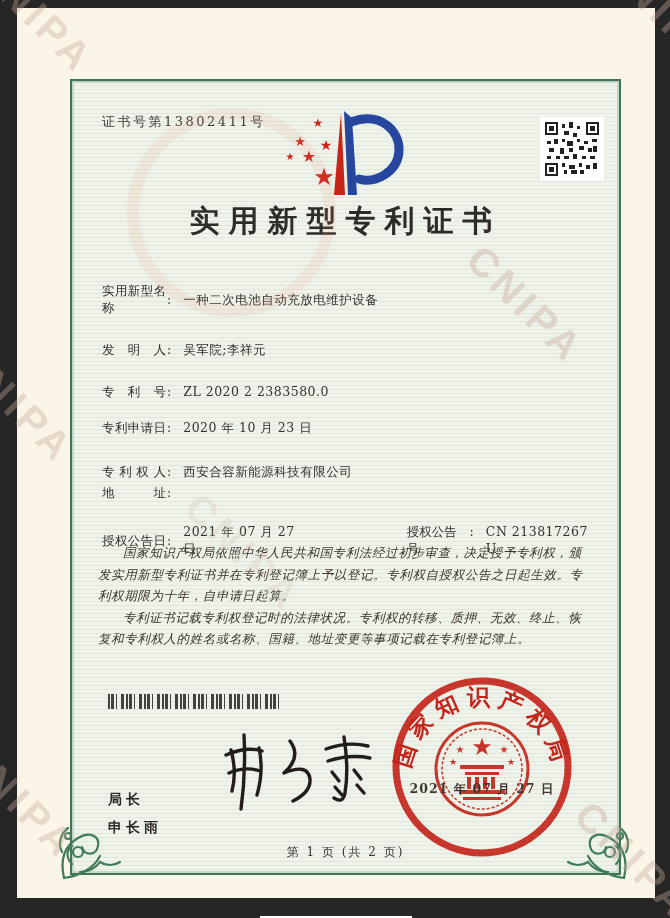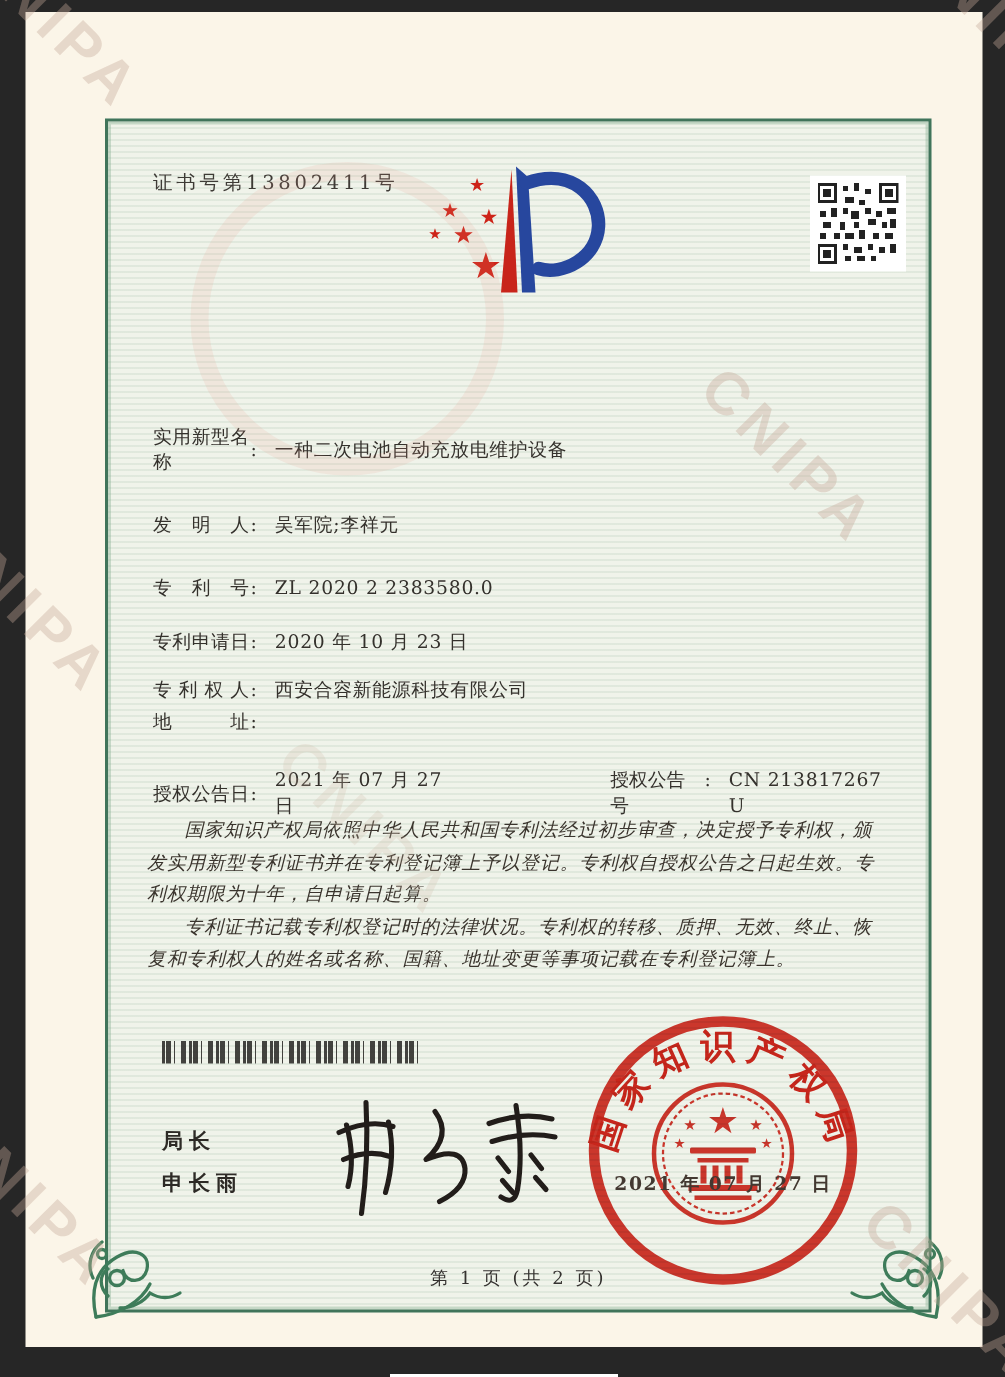"实用新型专利证书" div.title { html: none -> <div>实用新型专利证书</div> }
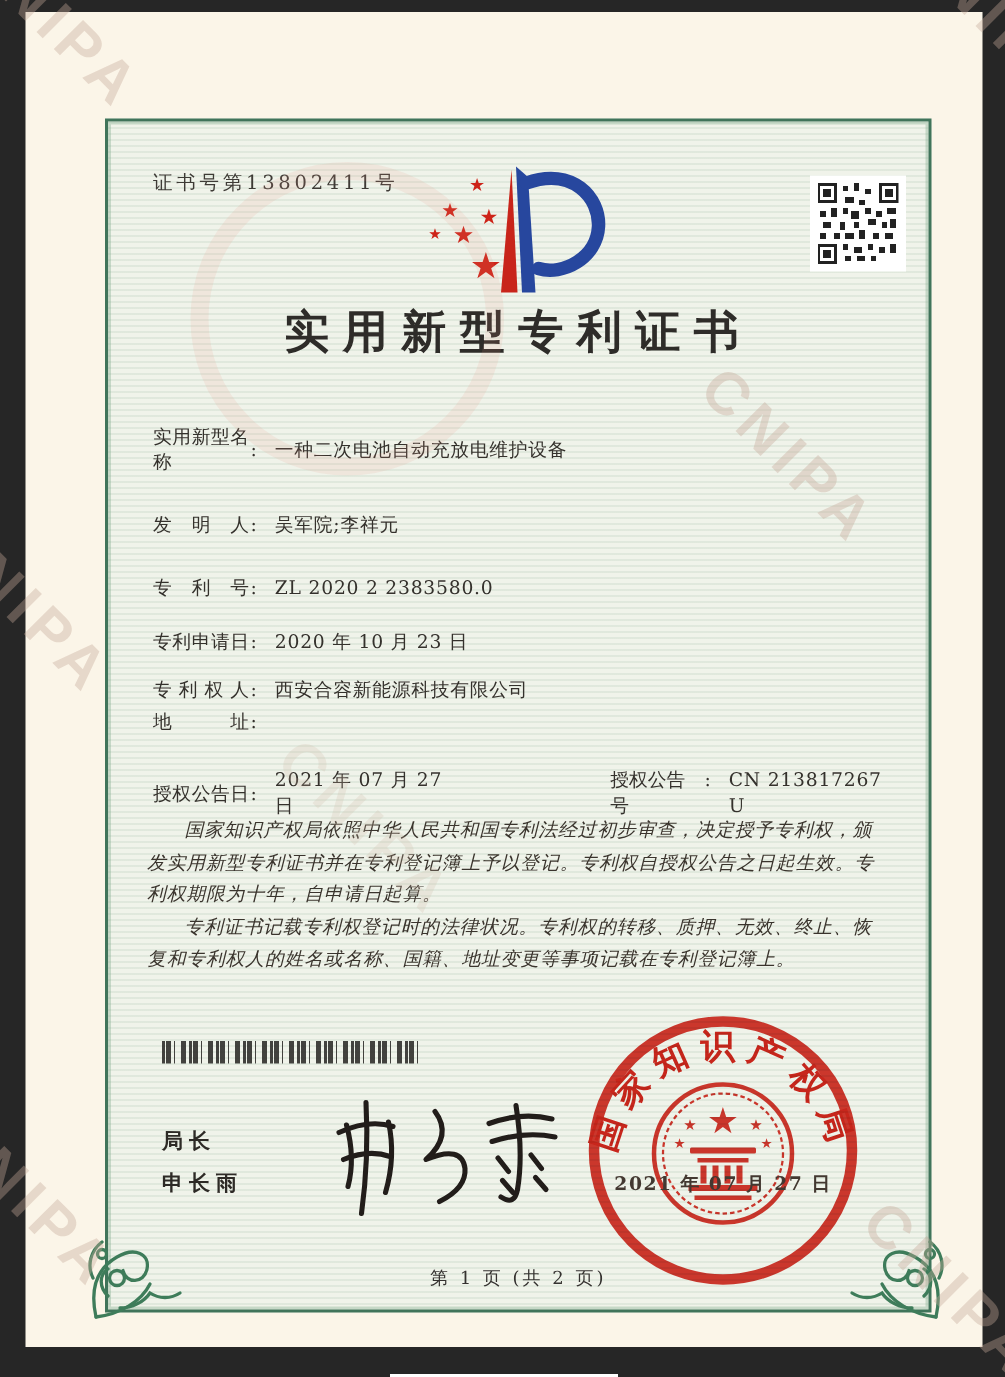"专利申请日" div.frow { margin-bottom: 15px -> 27px }
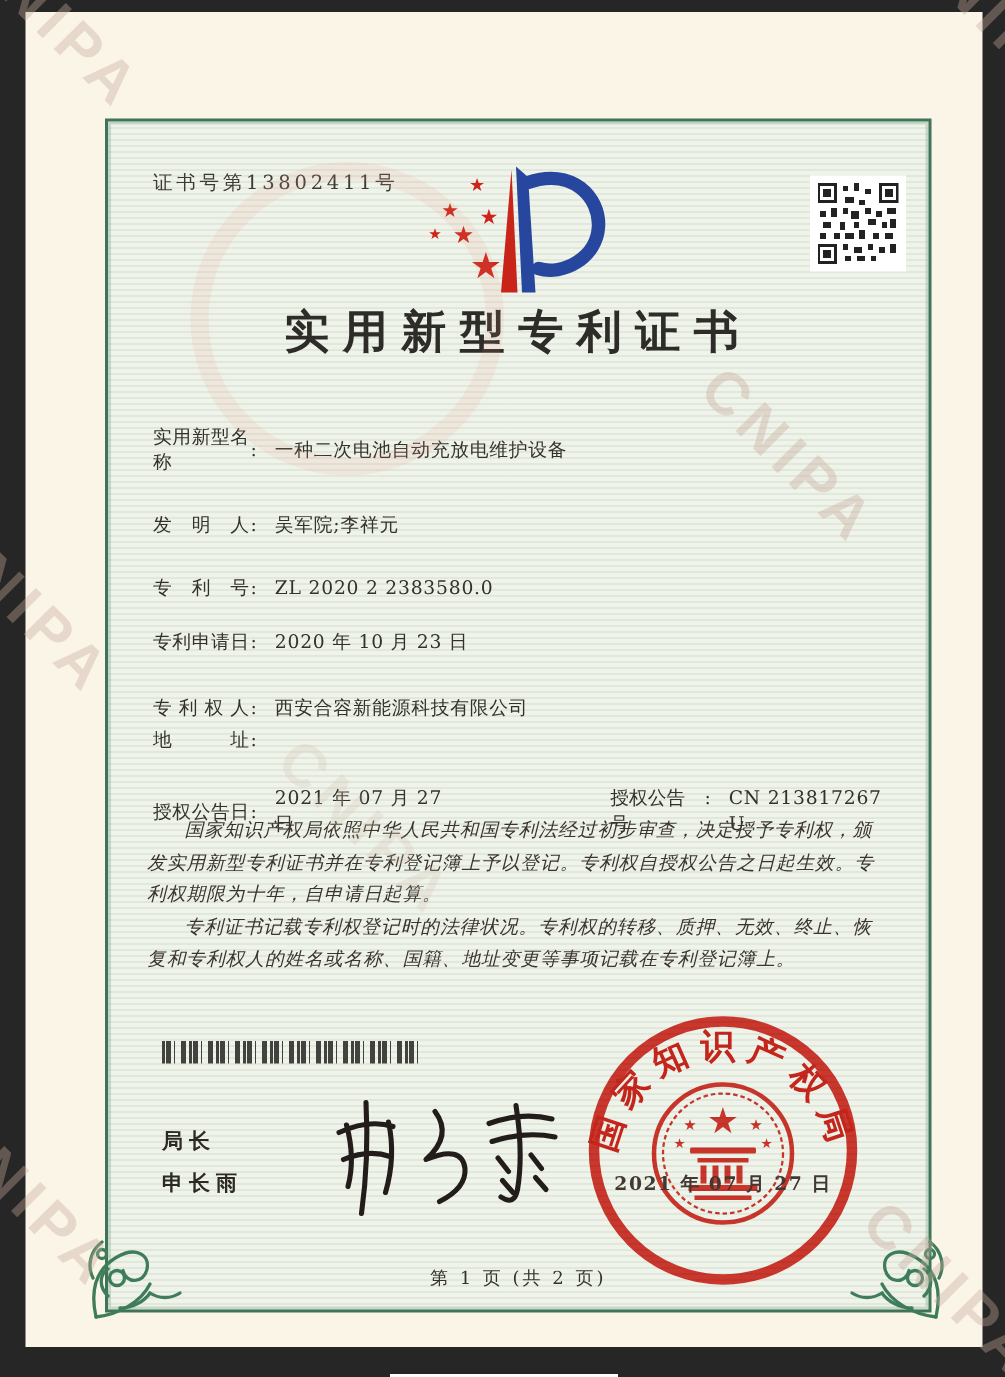"局长" .commissioner { top: 666px -> 704px }
